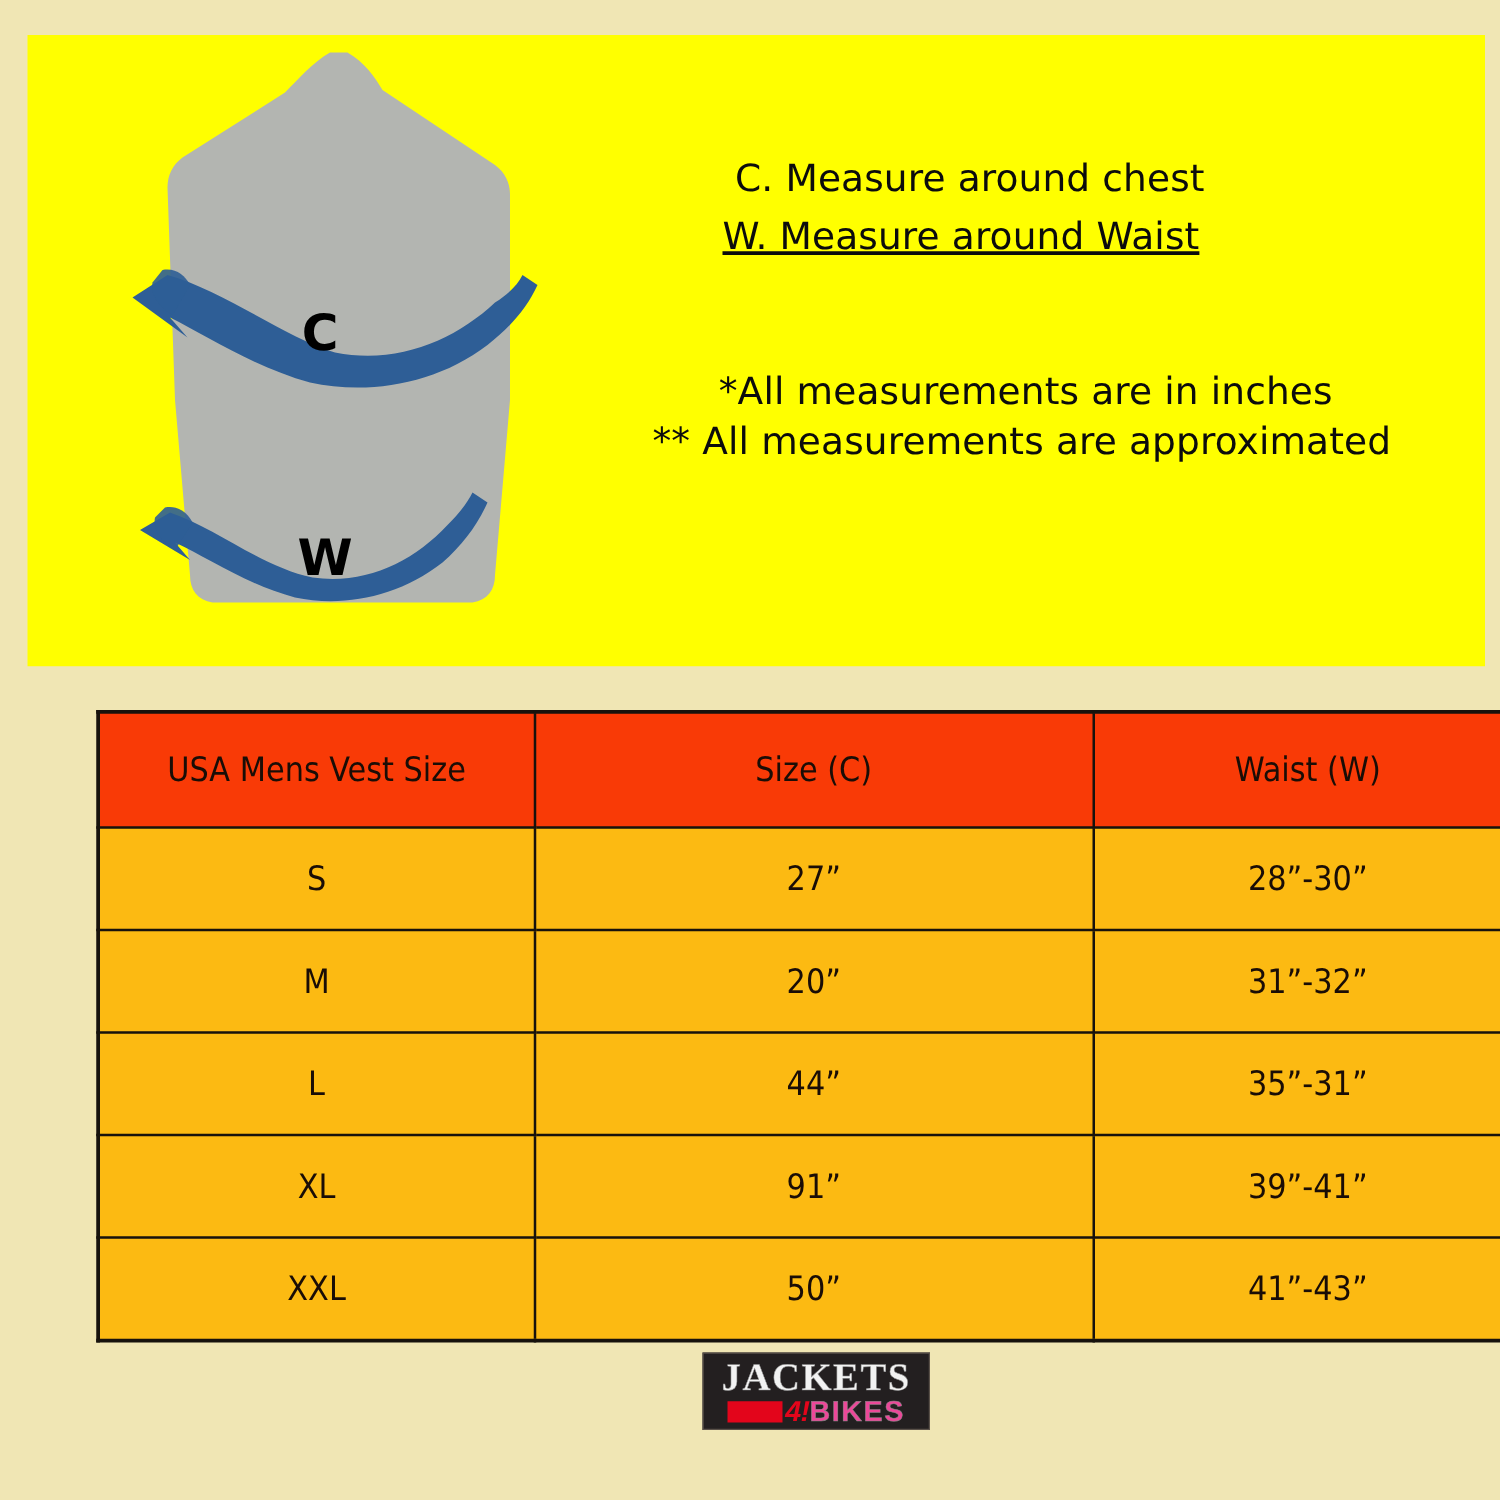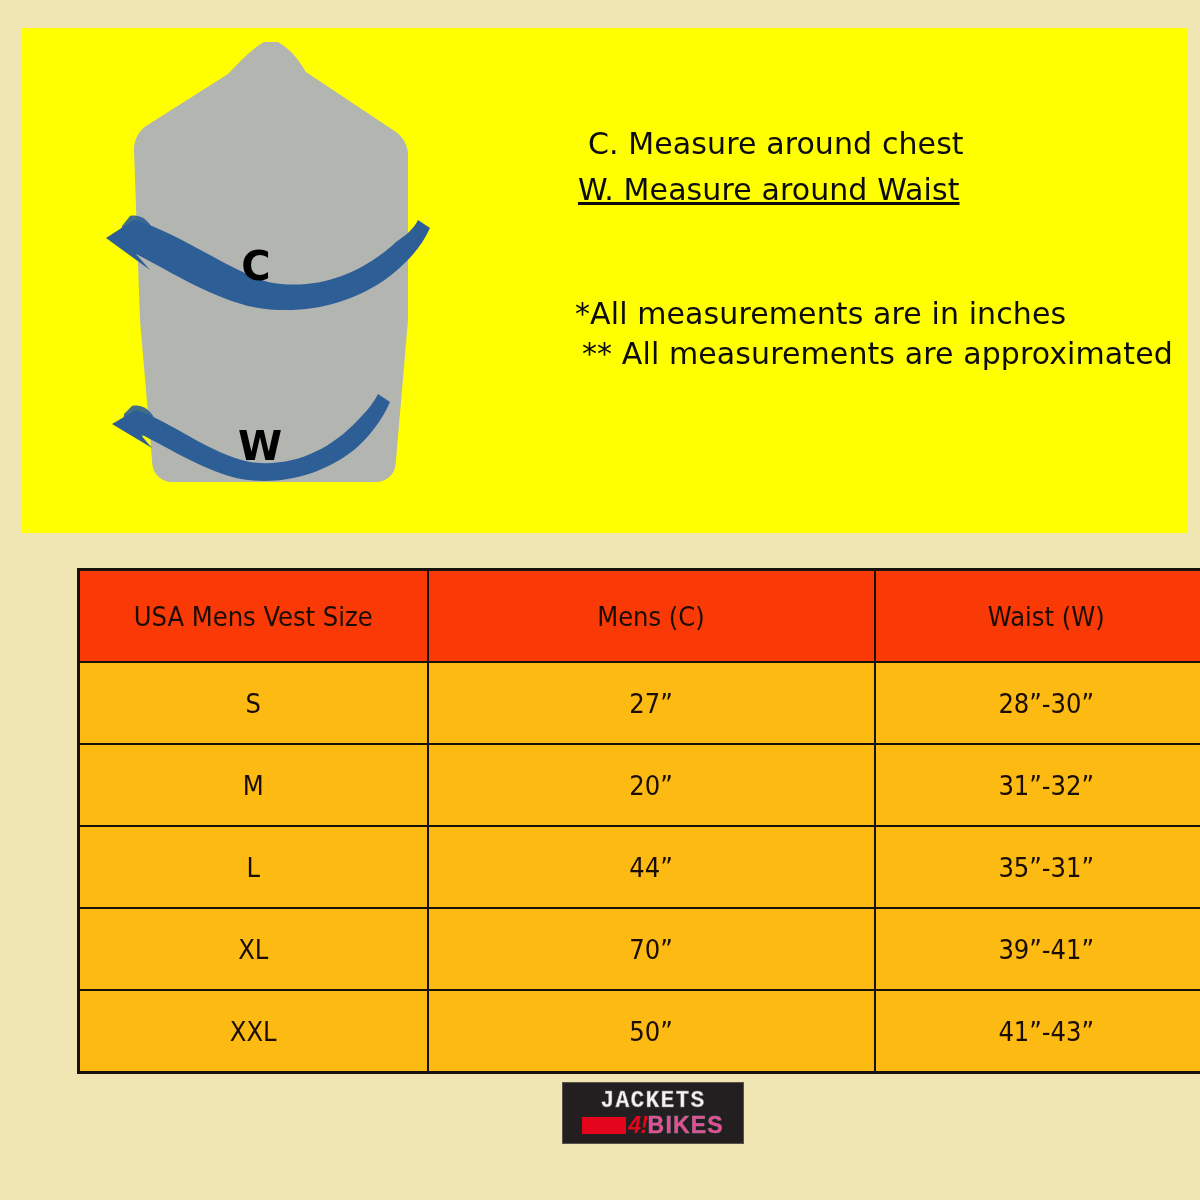"** All measurements are approximated" #note-a2 { left: 582px -> 522px }
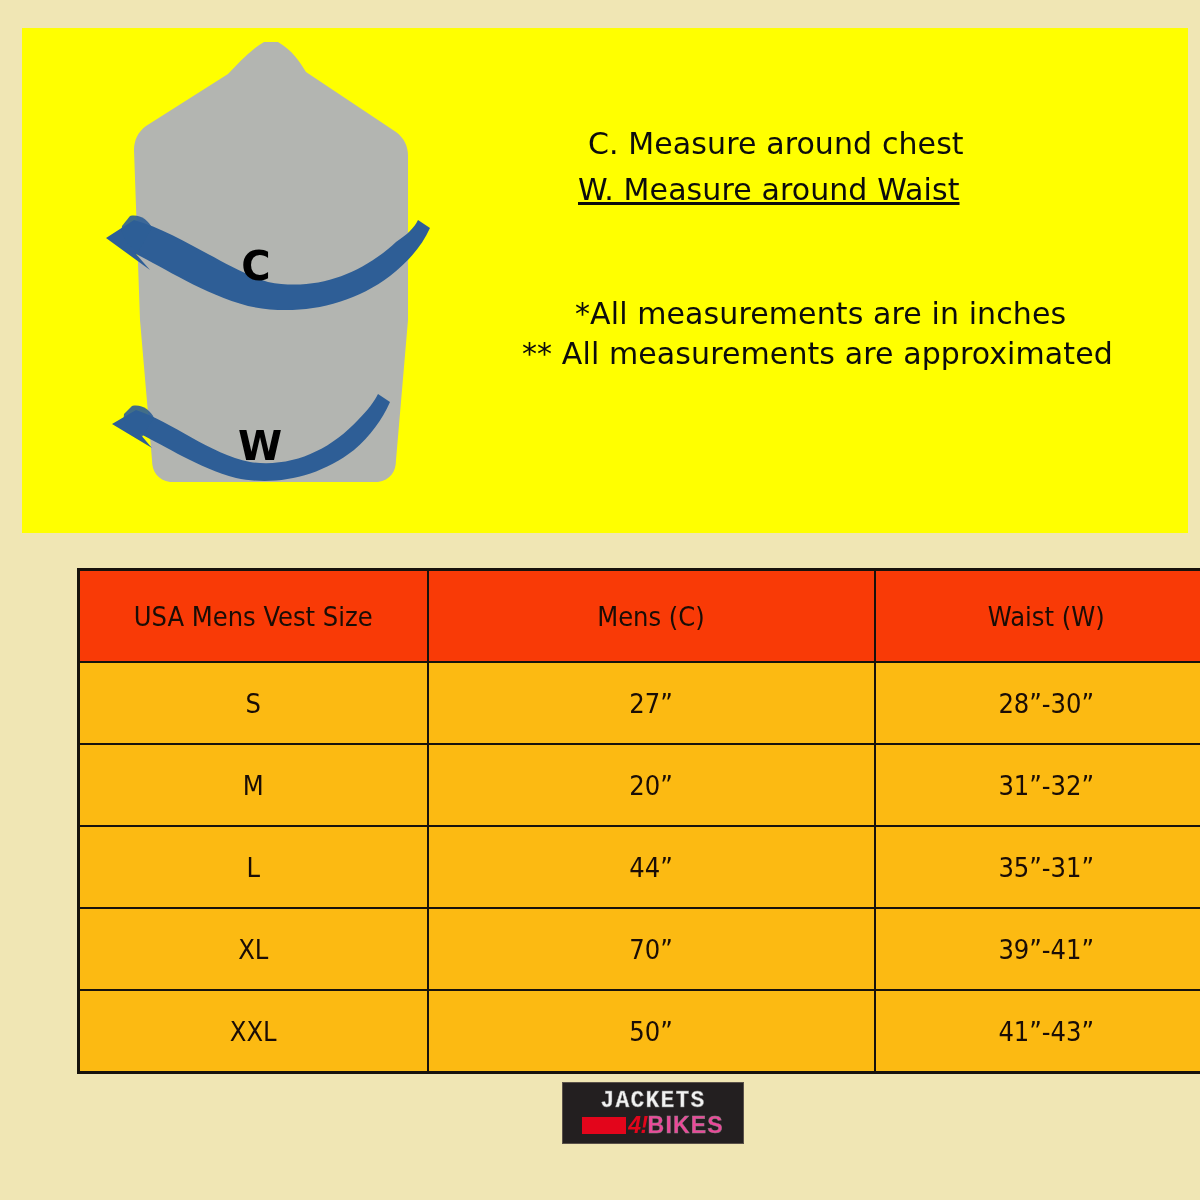"Mens (C)" th { text: Mens -> Size }
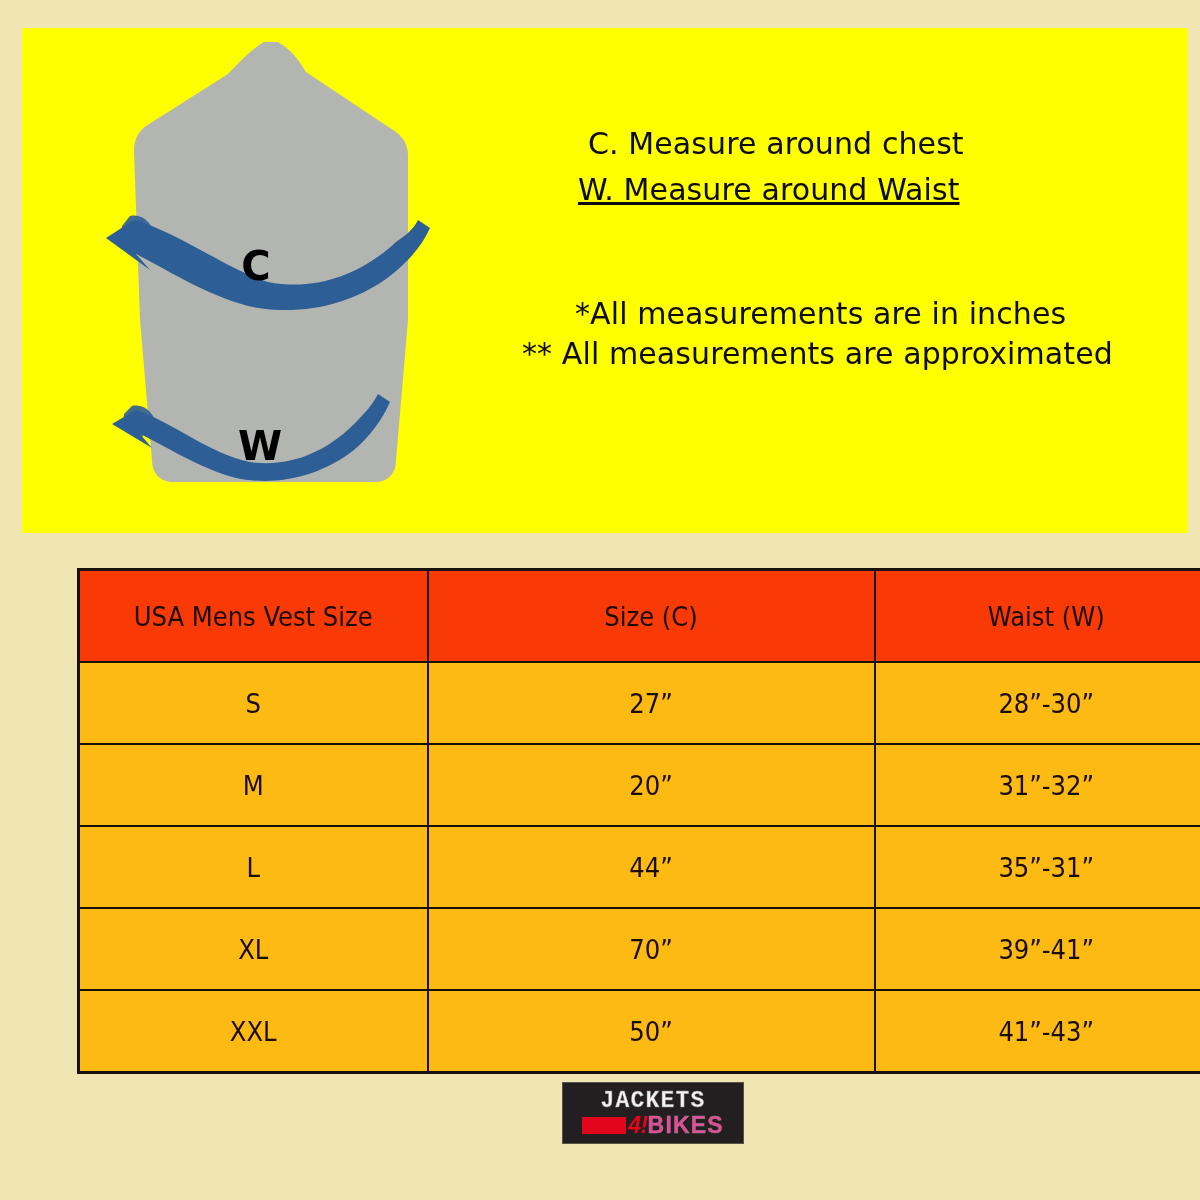"70”" td { text: 70 -> 91 }
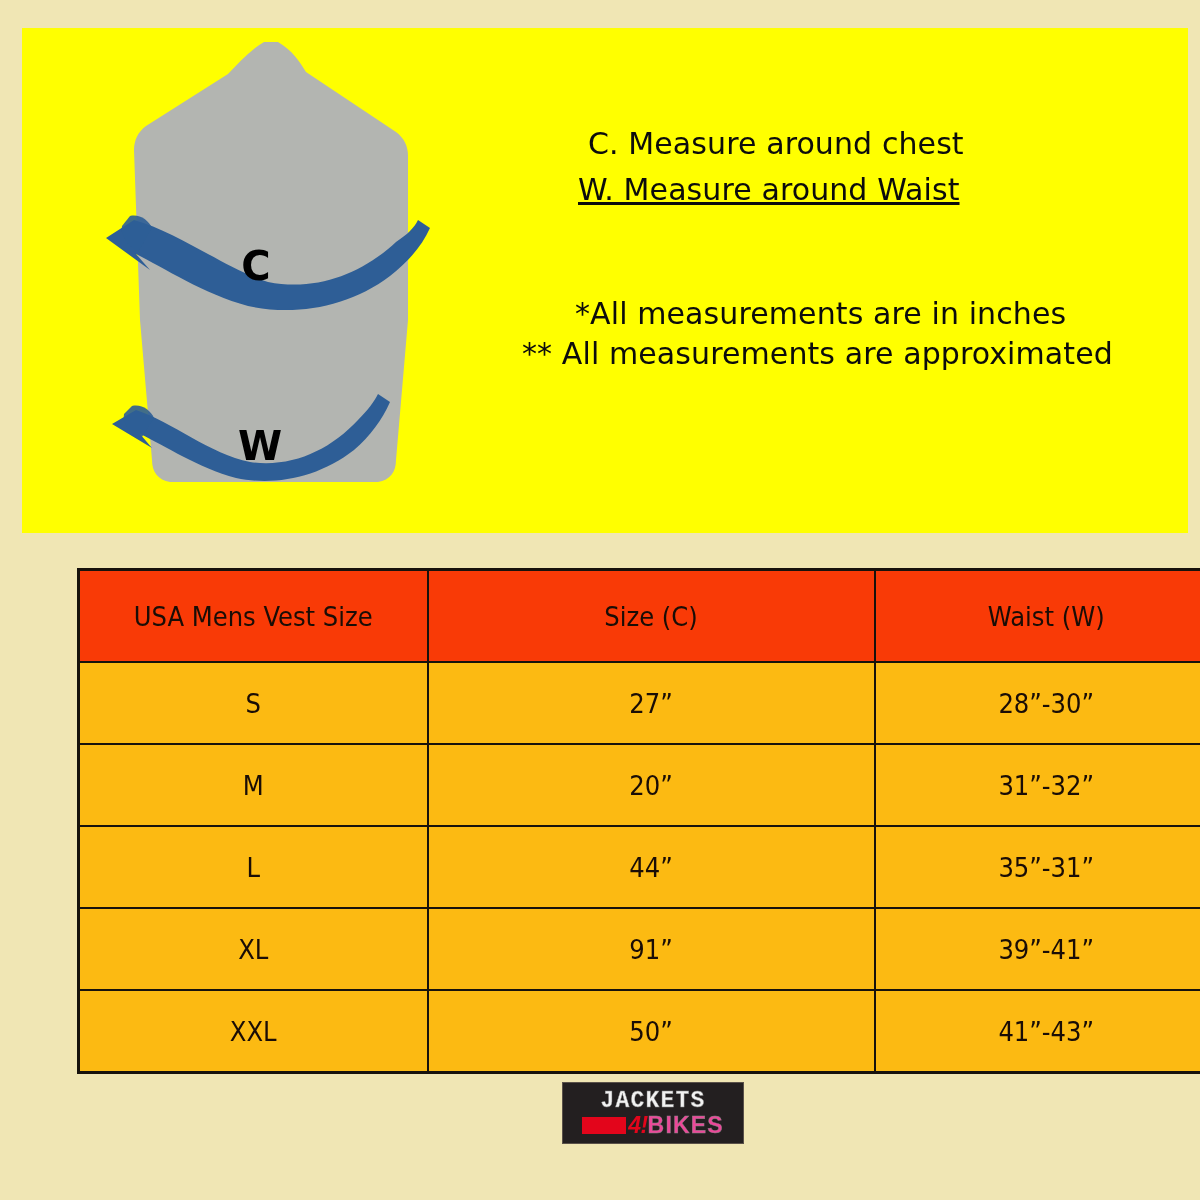"JACKETS" #logo-line1 { font-family: Liberation Mono, monospace -> Liberation Serif, serif; font-size: 23px -> 31px }
